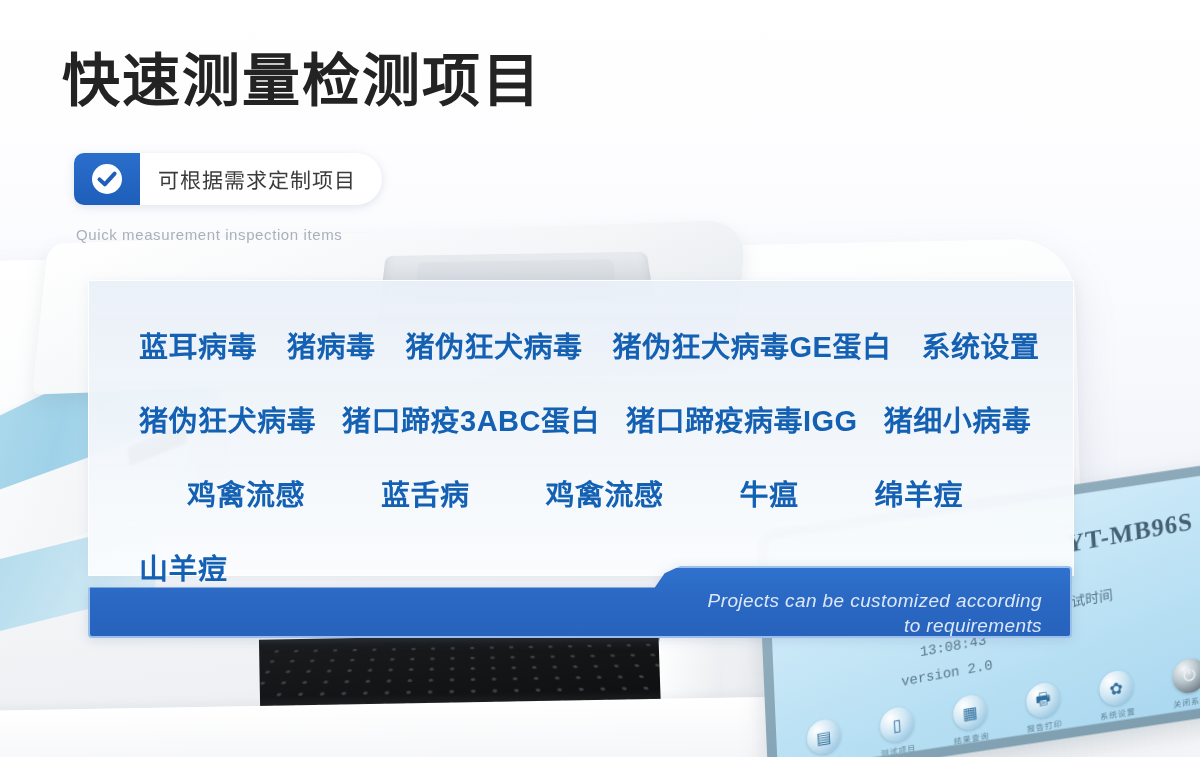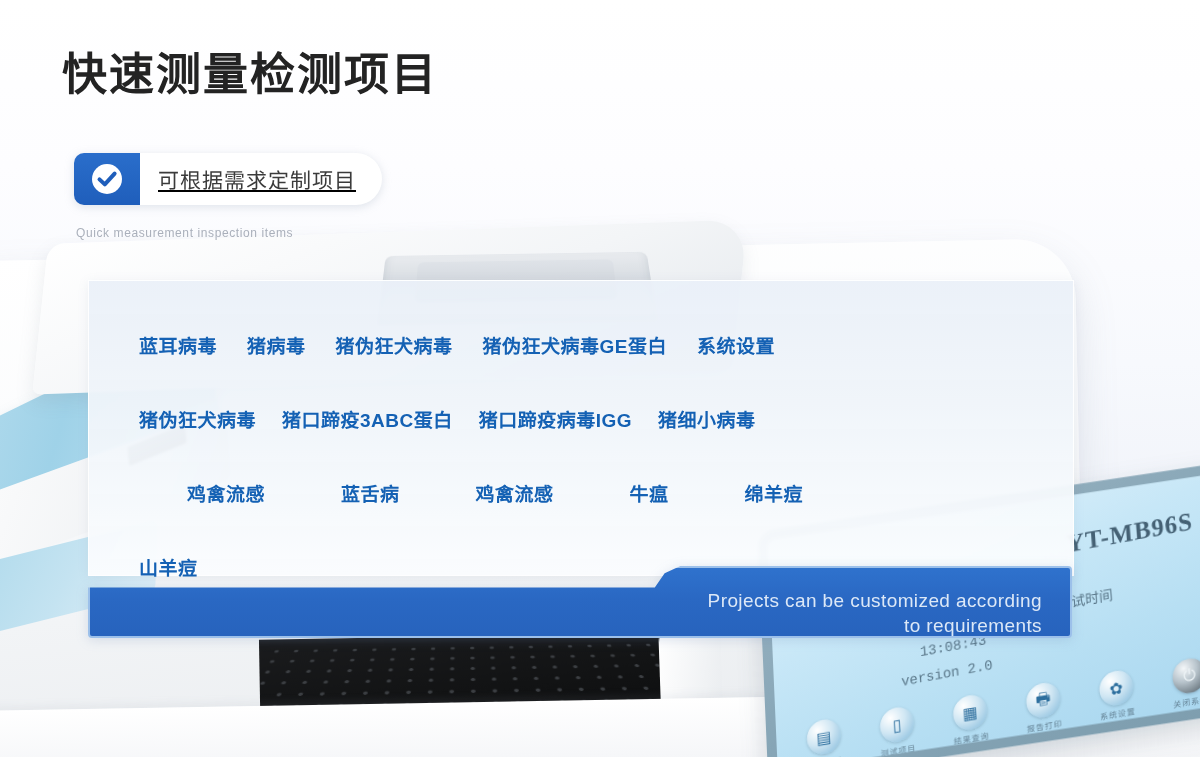"快速测量检测项目" .h-title { font-size: 45px -> 58px }
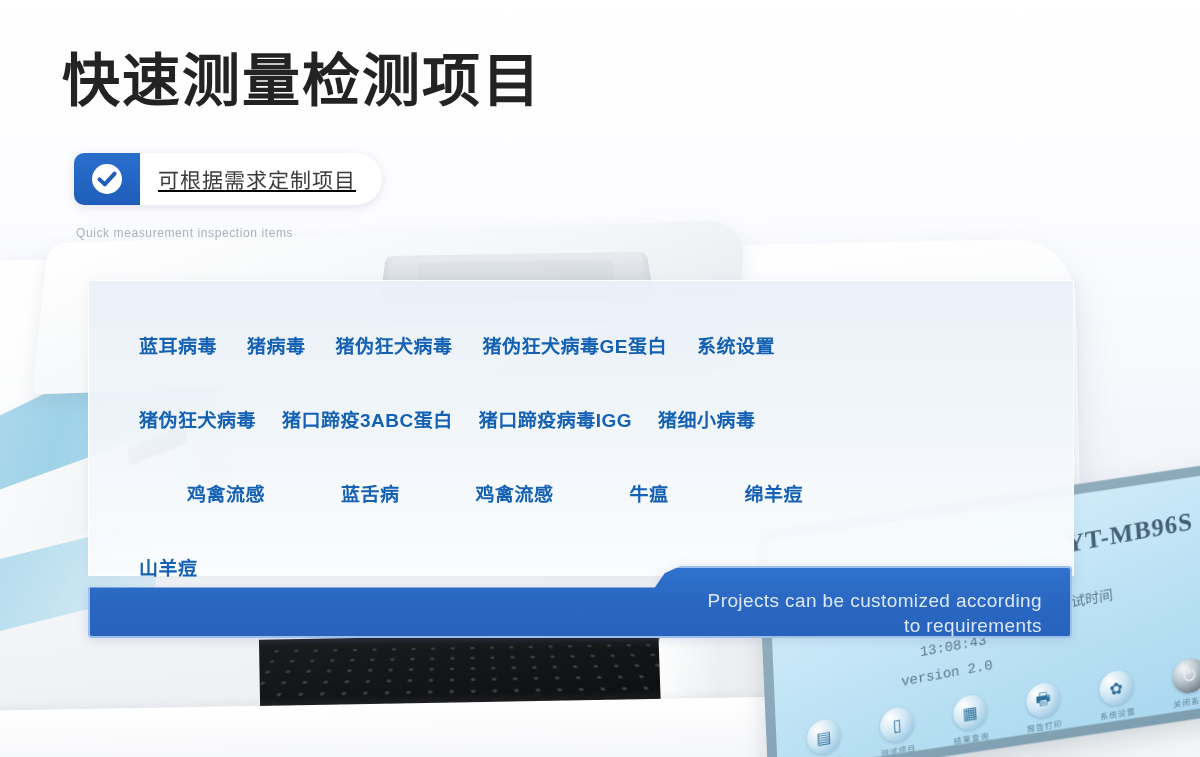"可根据需求定制项目" .badge { text-decoration: underline -> none }
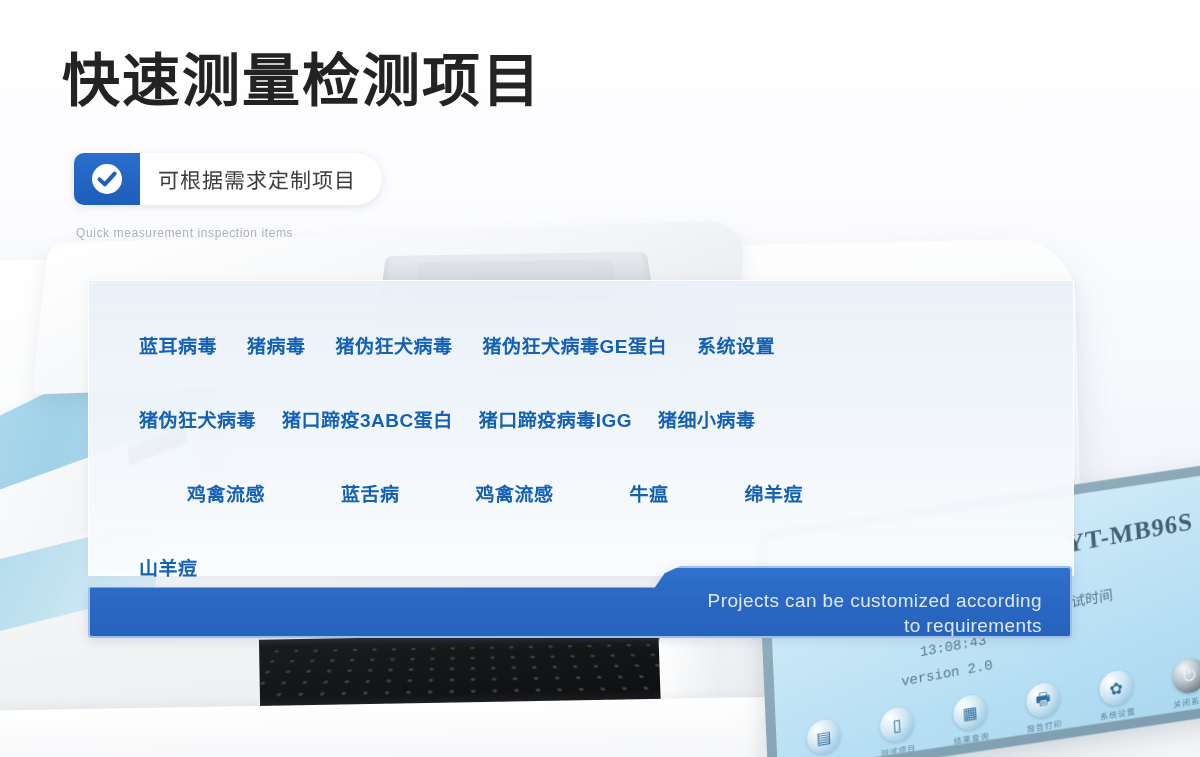"Quick measurement inspection items" .h-sub { font-size: 12px -> 15px }
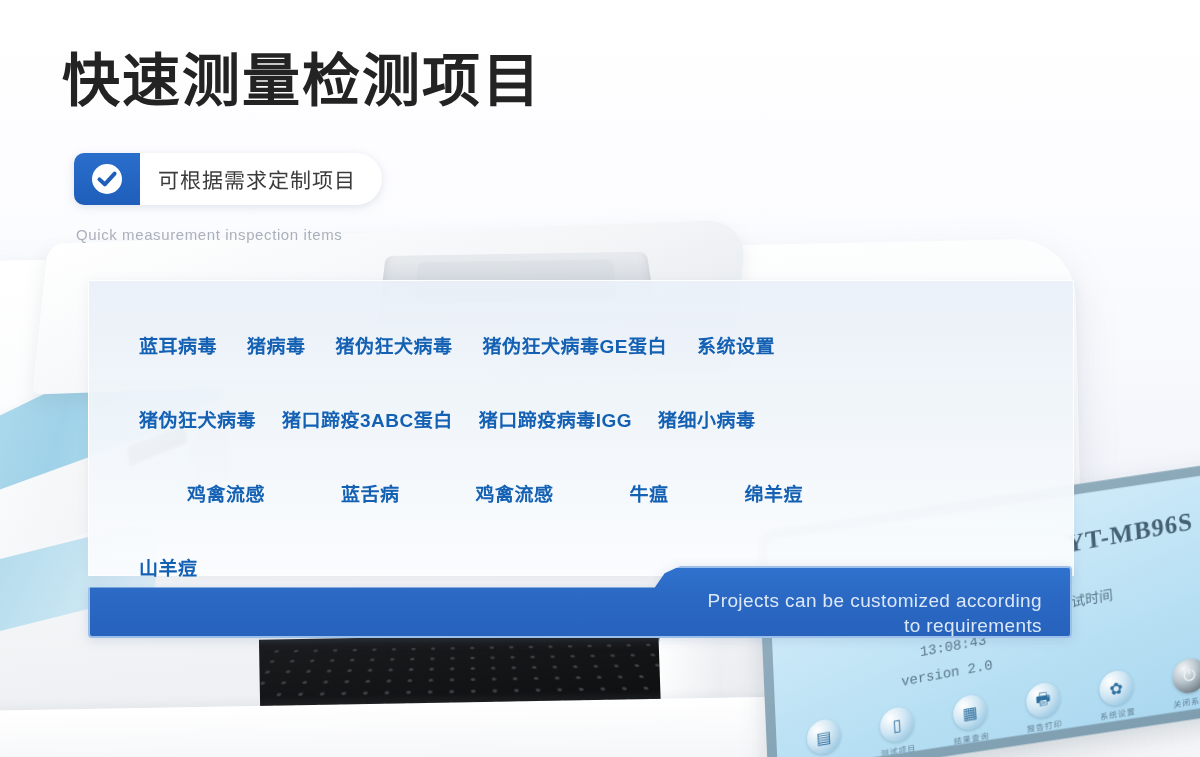"蓝耳病毒" .item { font-size: 19px -> 29px }
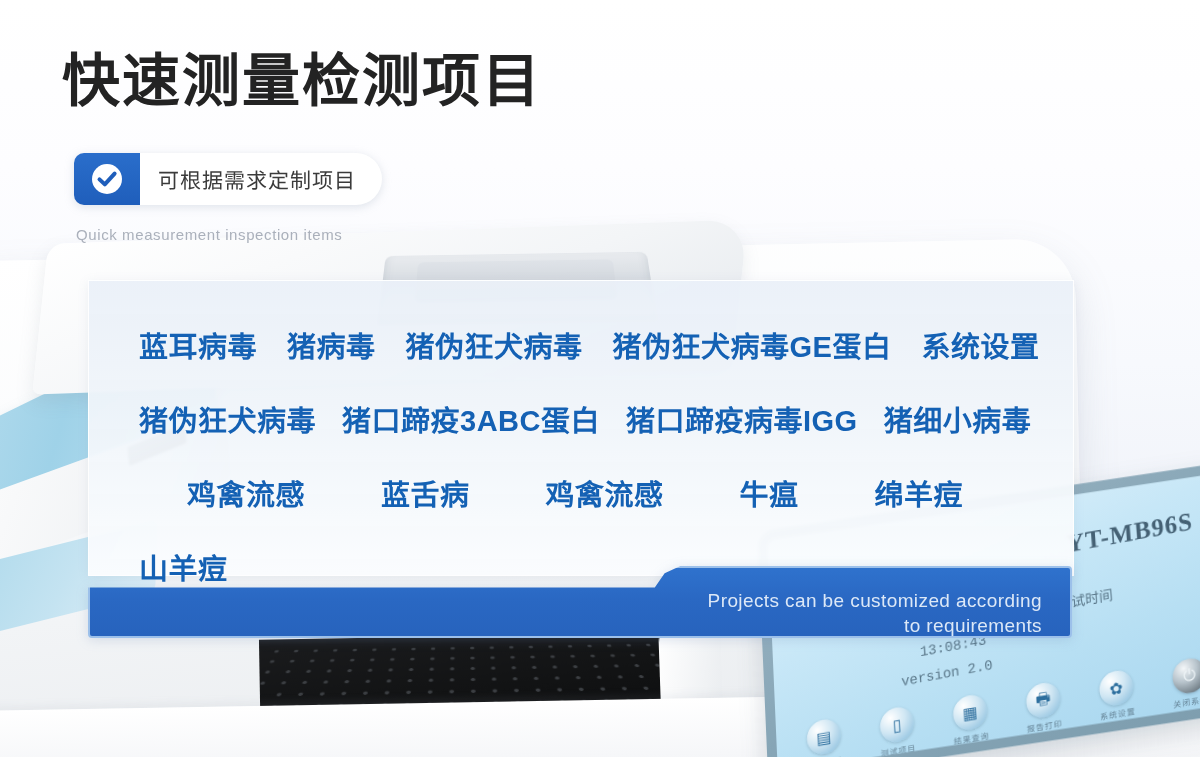"Projects can be customized according" .footer-text { font-style: none -> italic }
